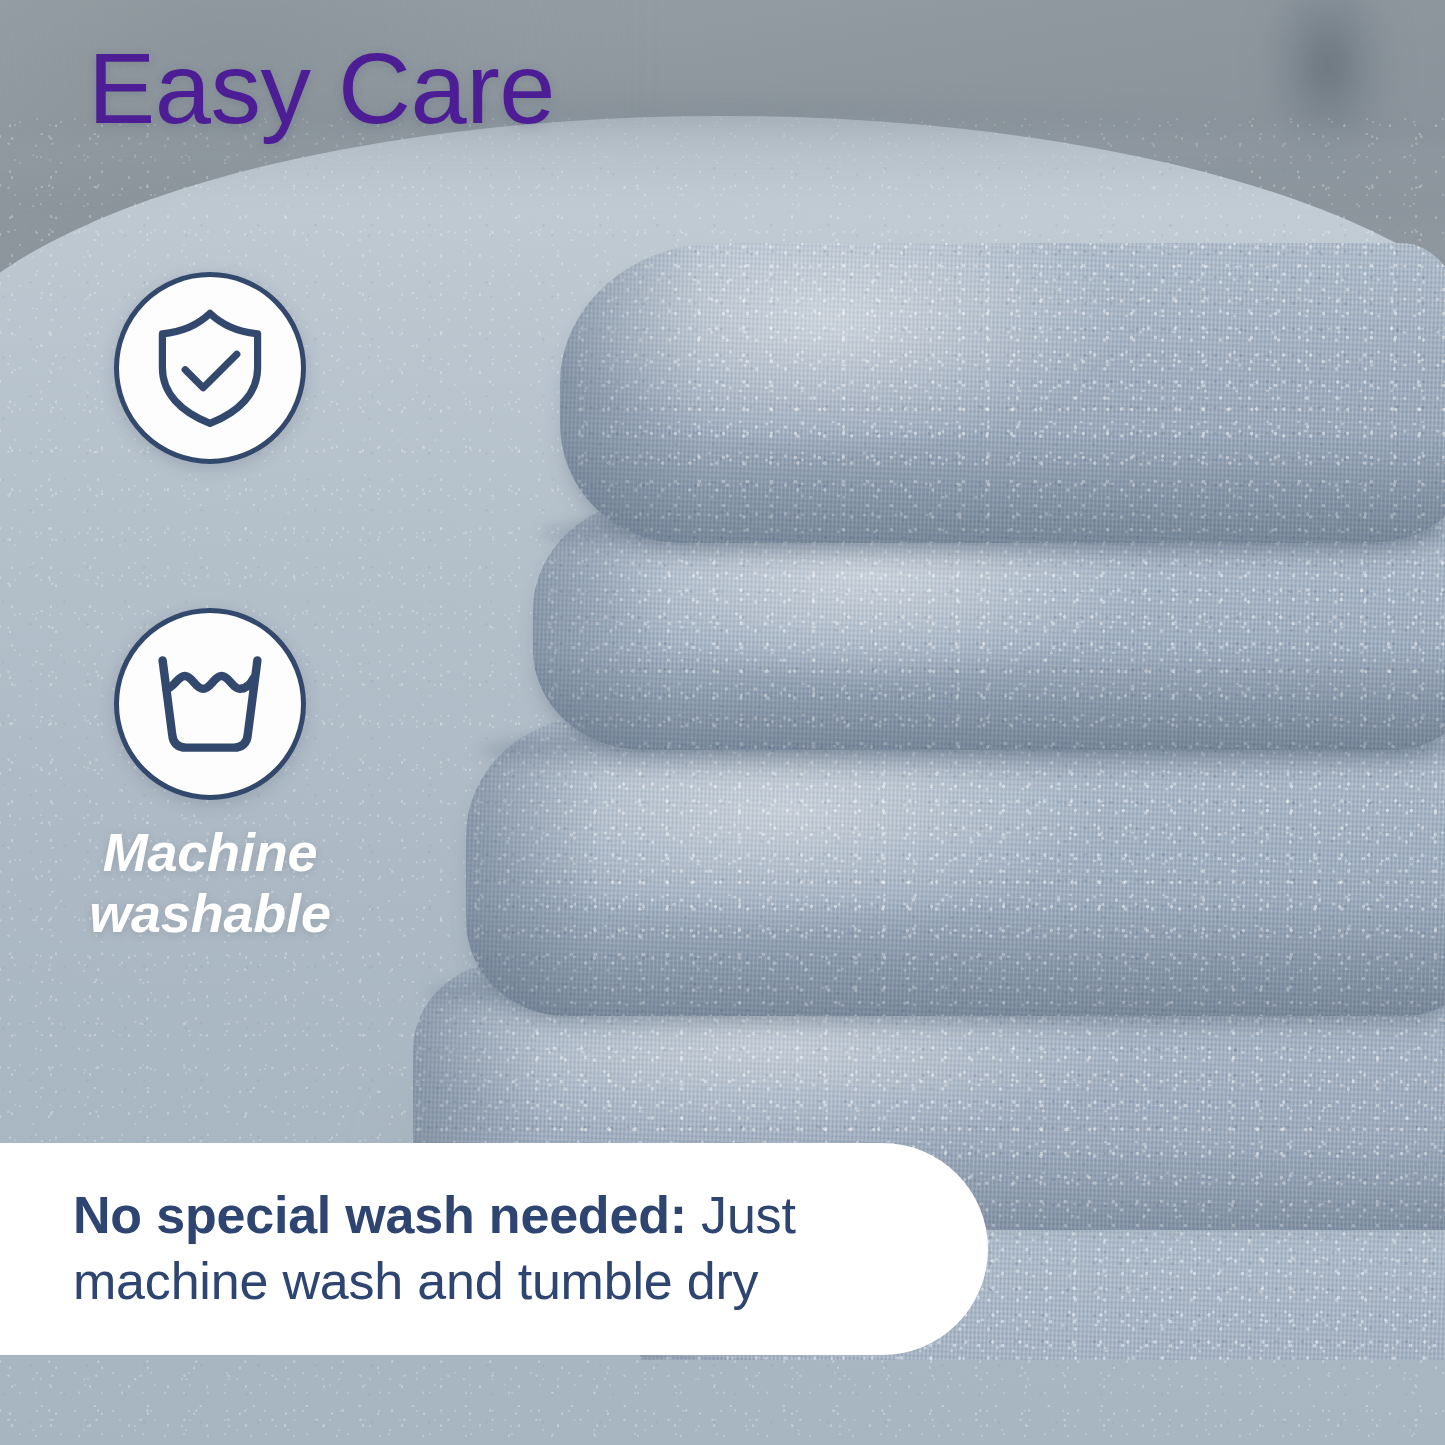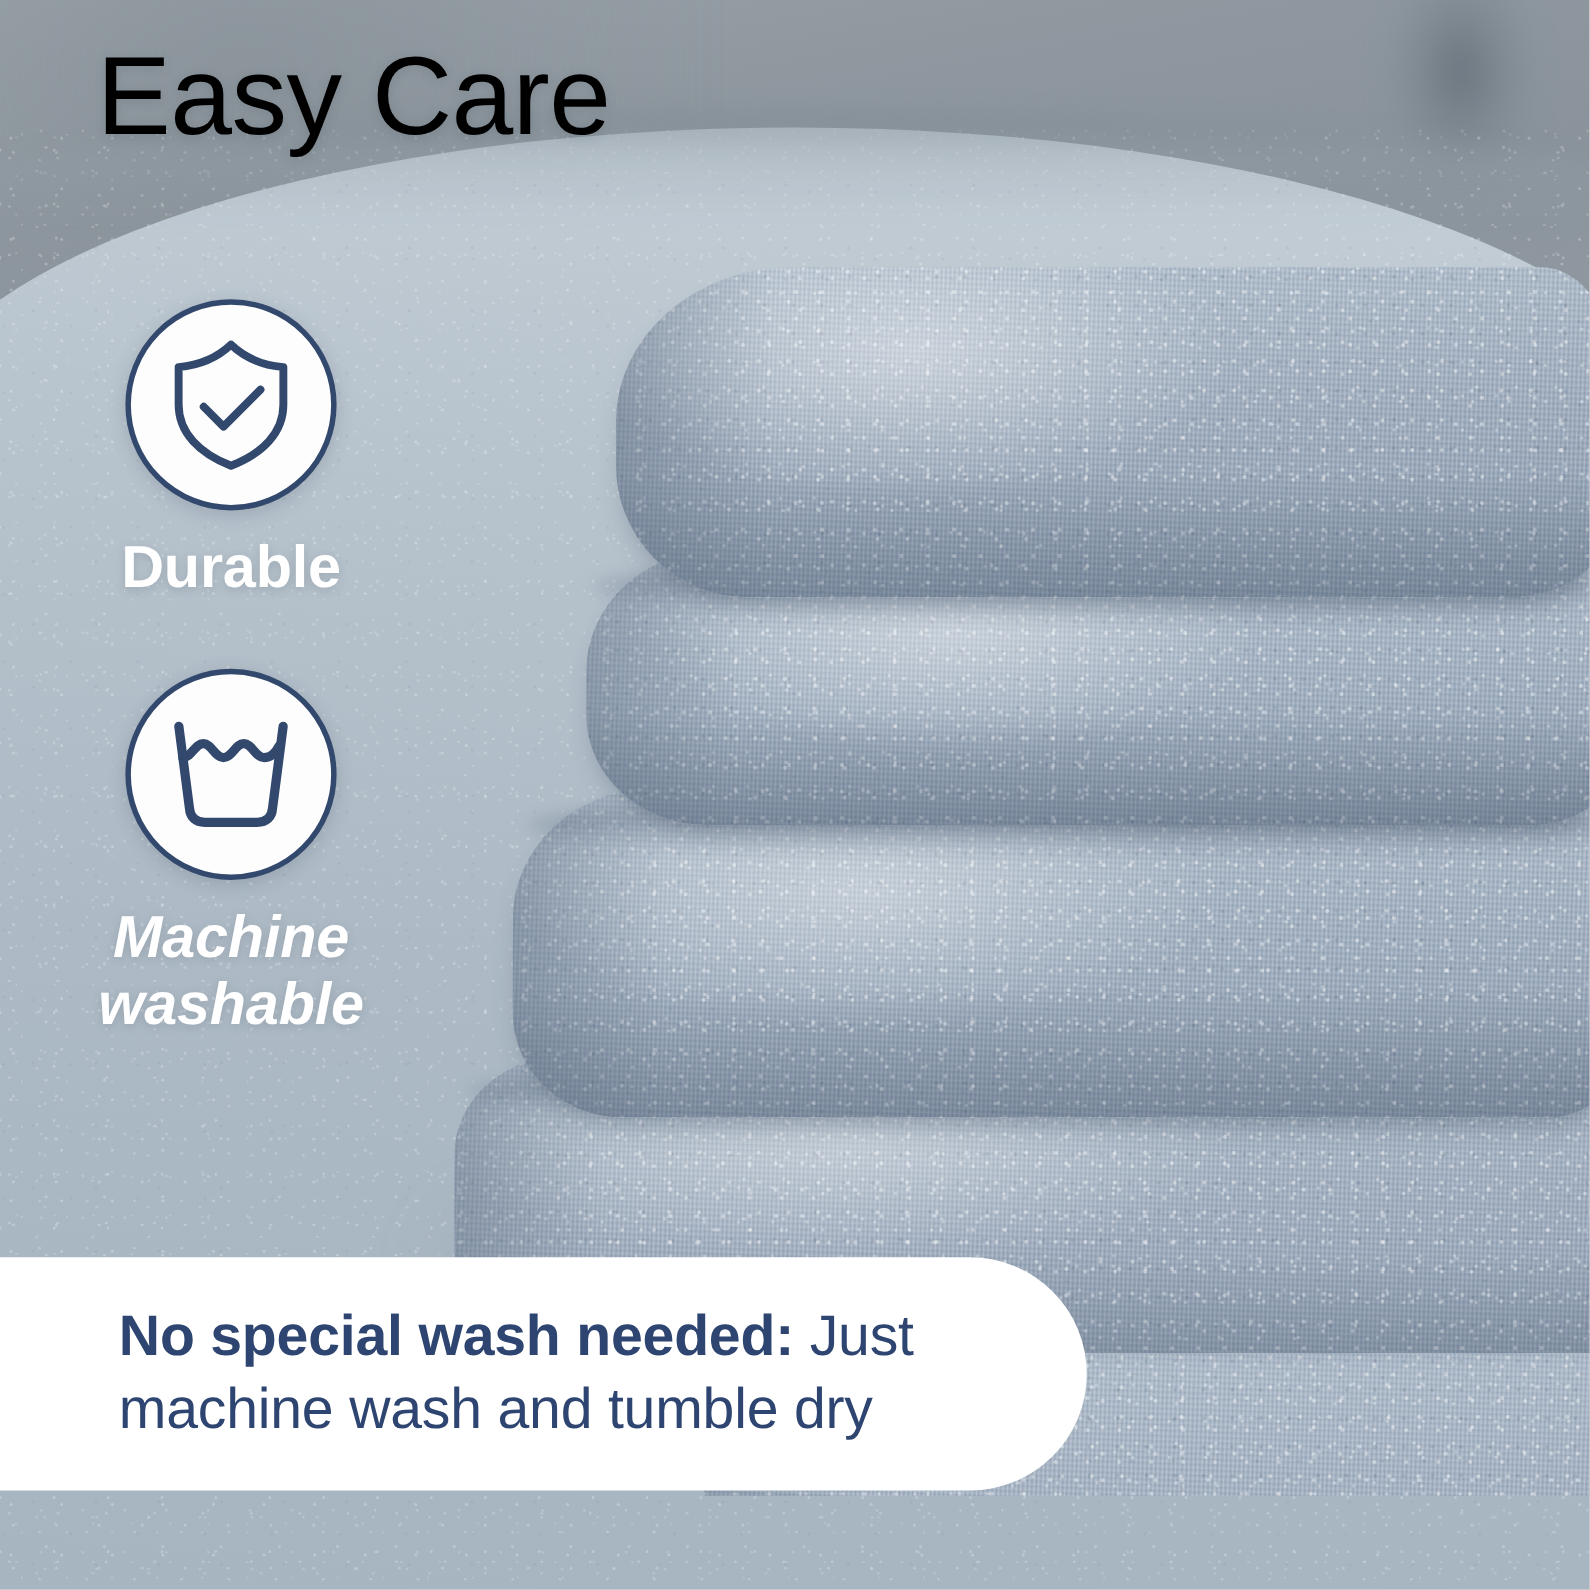"Easy Care" .headline { color: #000000 -> #4c1d95 }
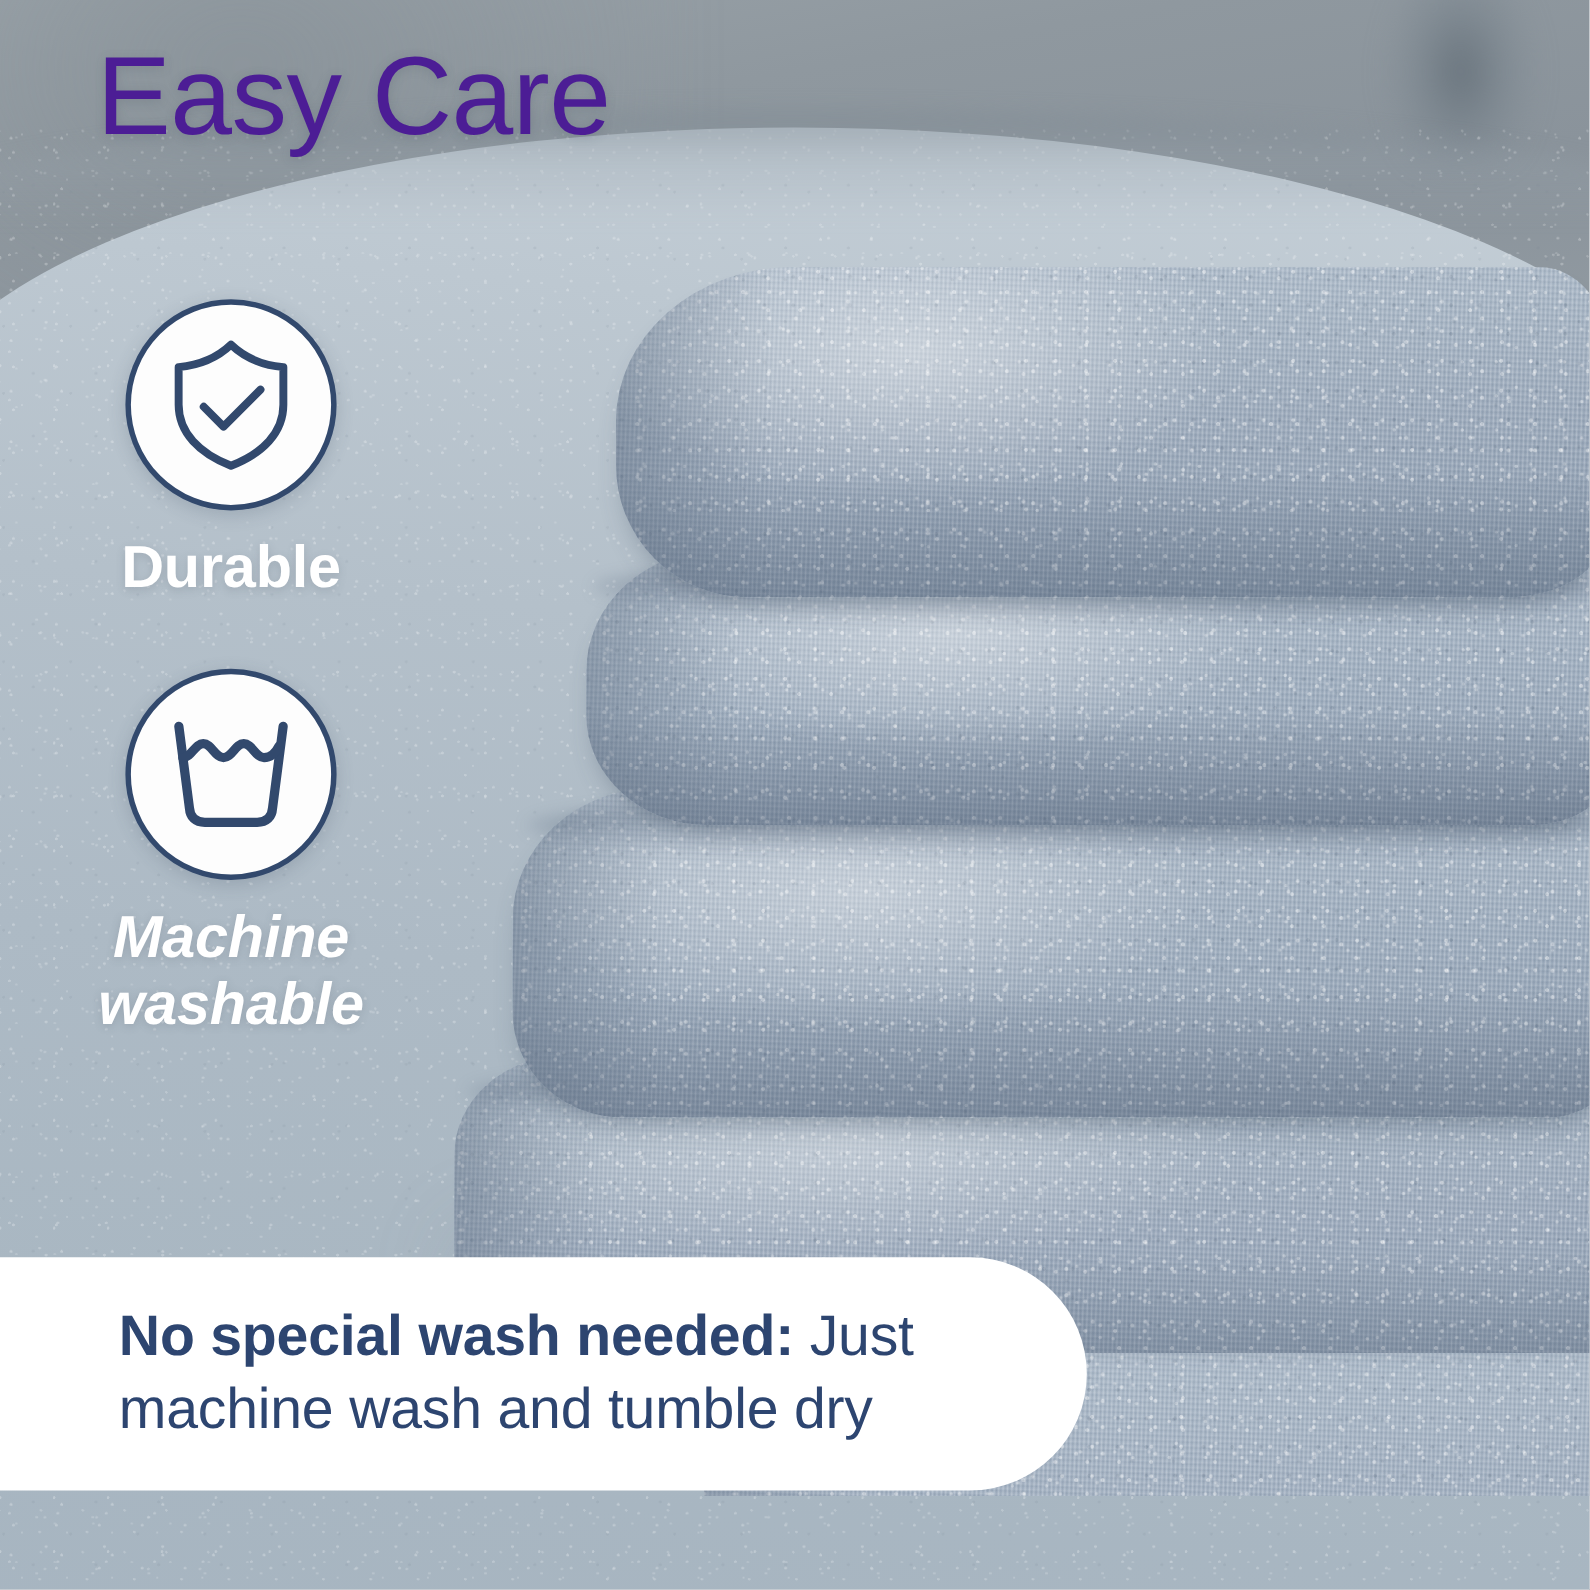"Durable" div.feature-label { html: <div>Durable</div> -> none }
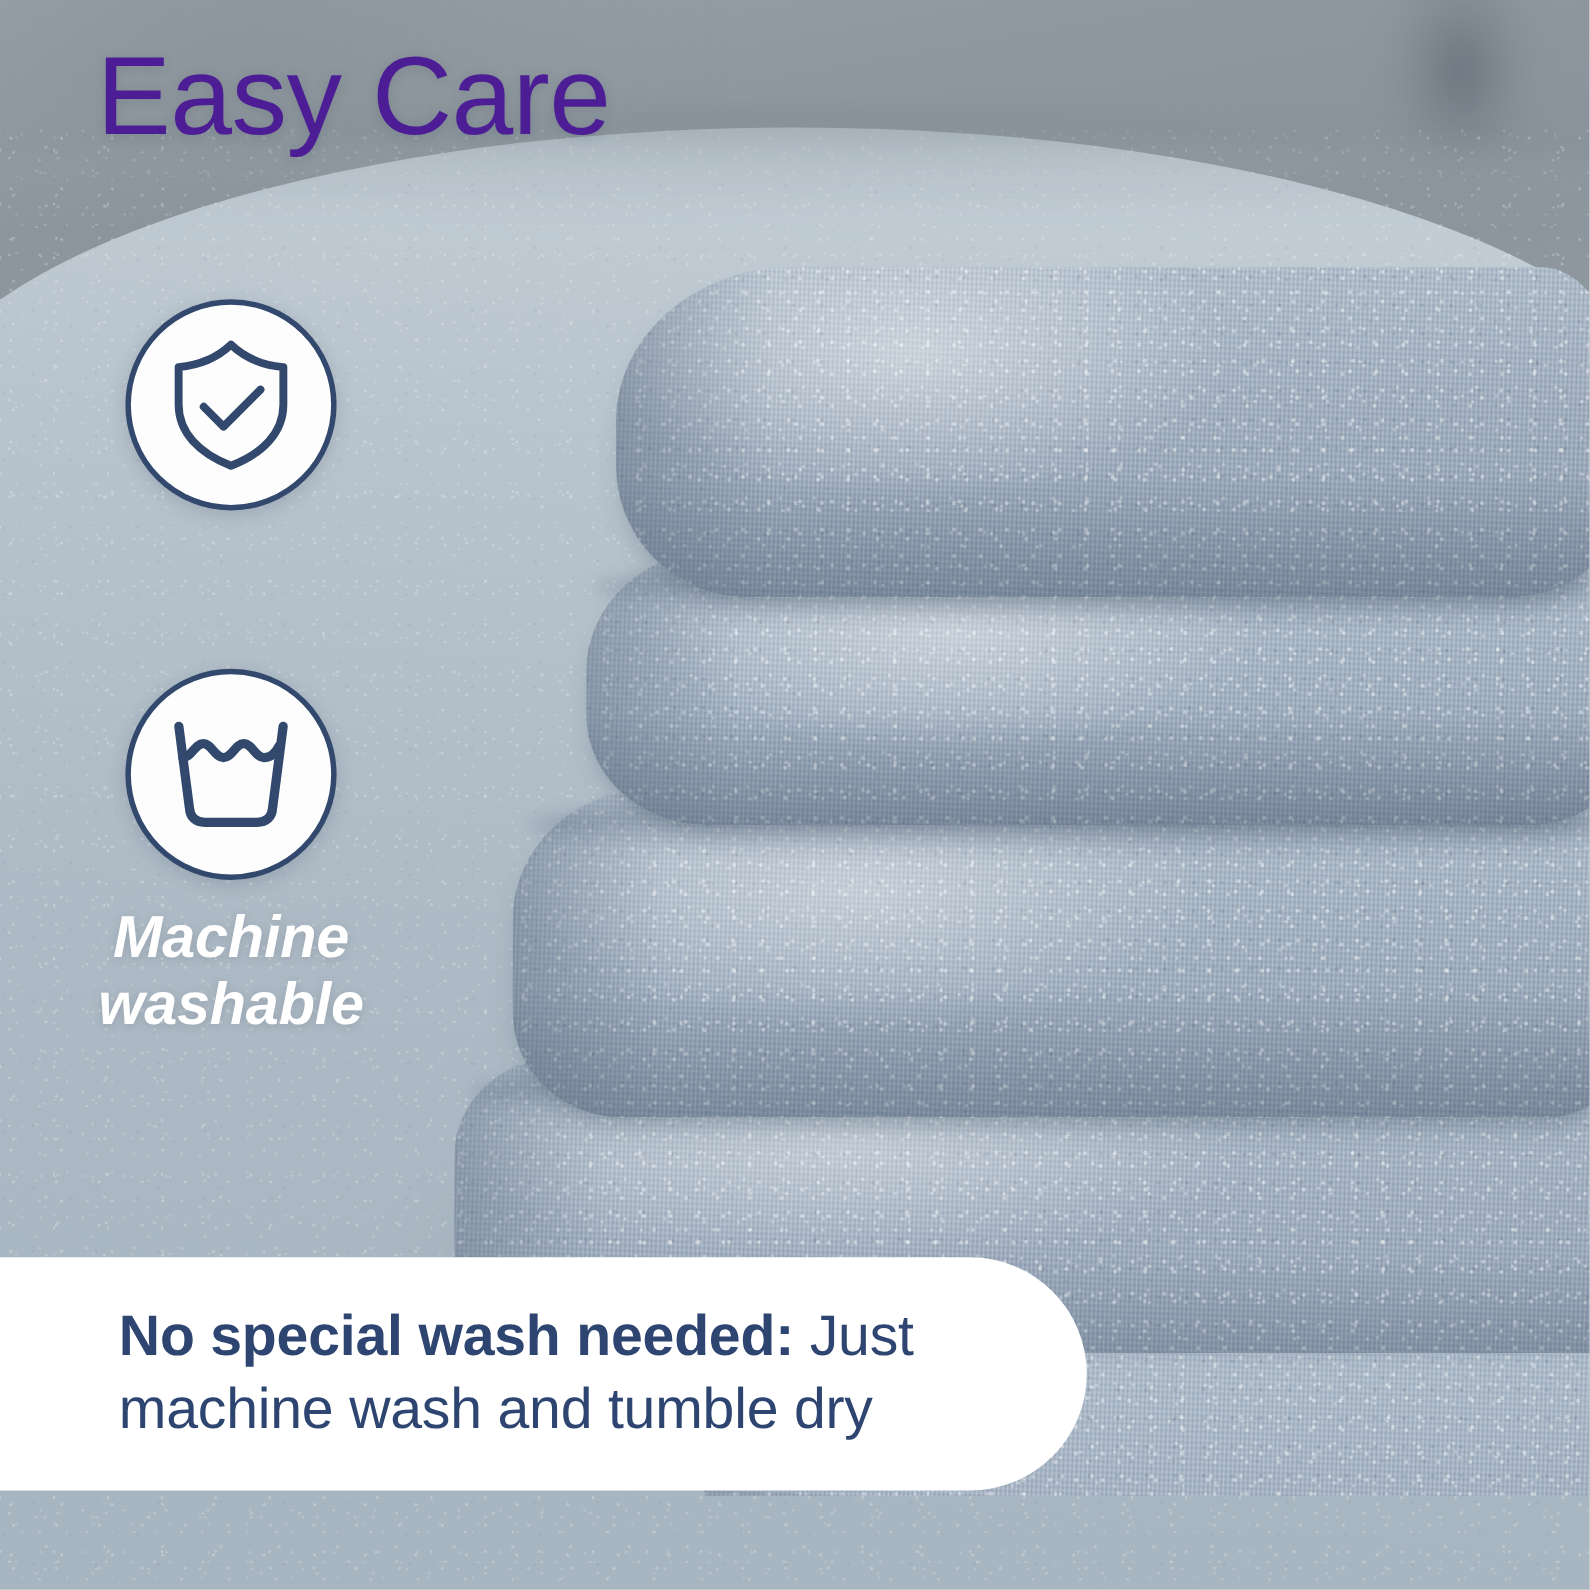"No special wash needed: Just" .caption-text { margin-left: 35px -> none }
